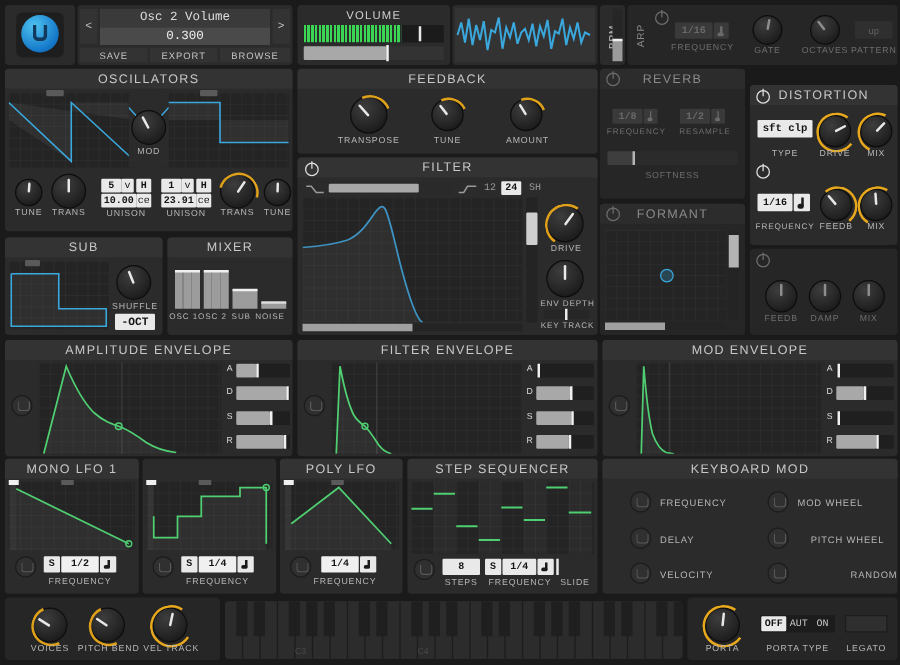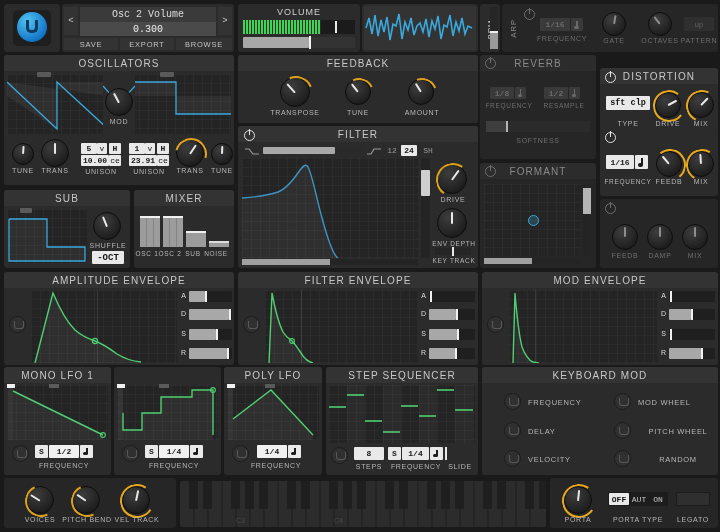"RANDOM" div.lbl { text-align: center -> right }
